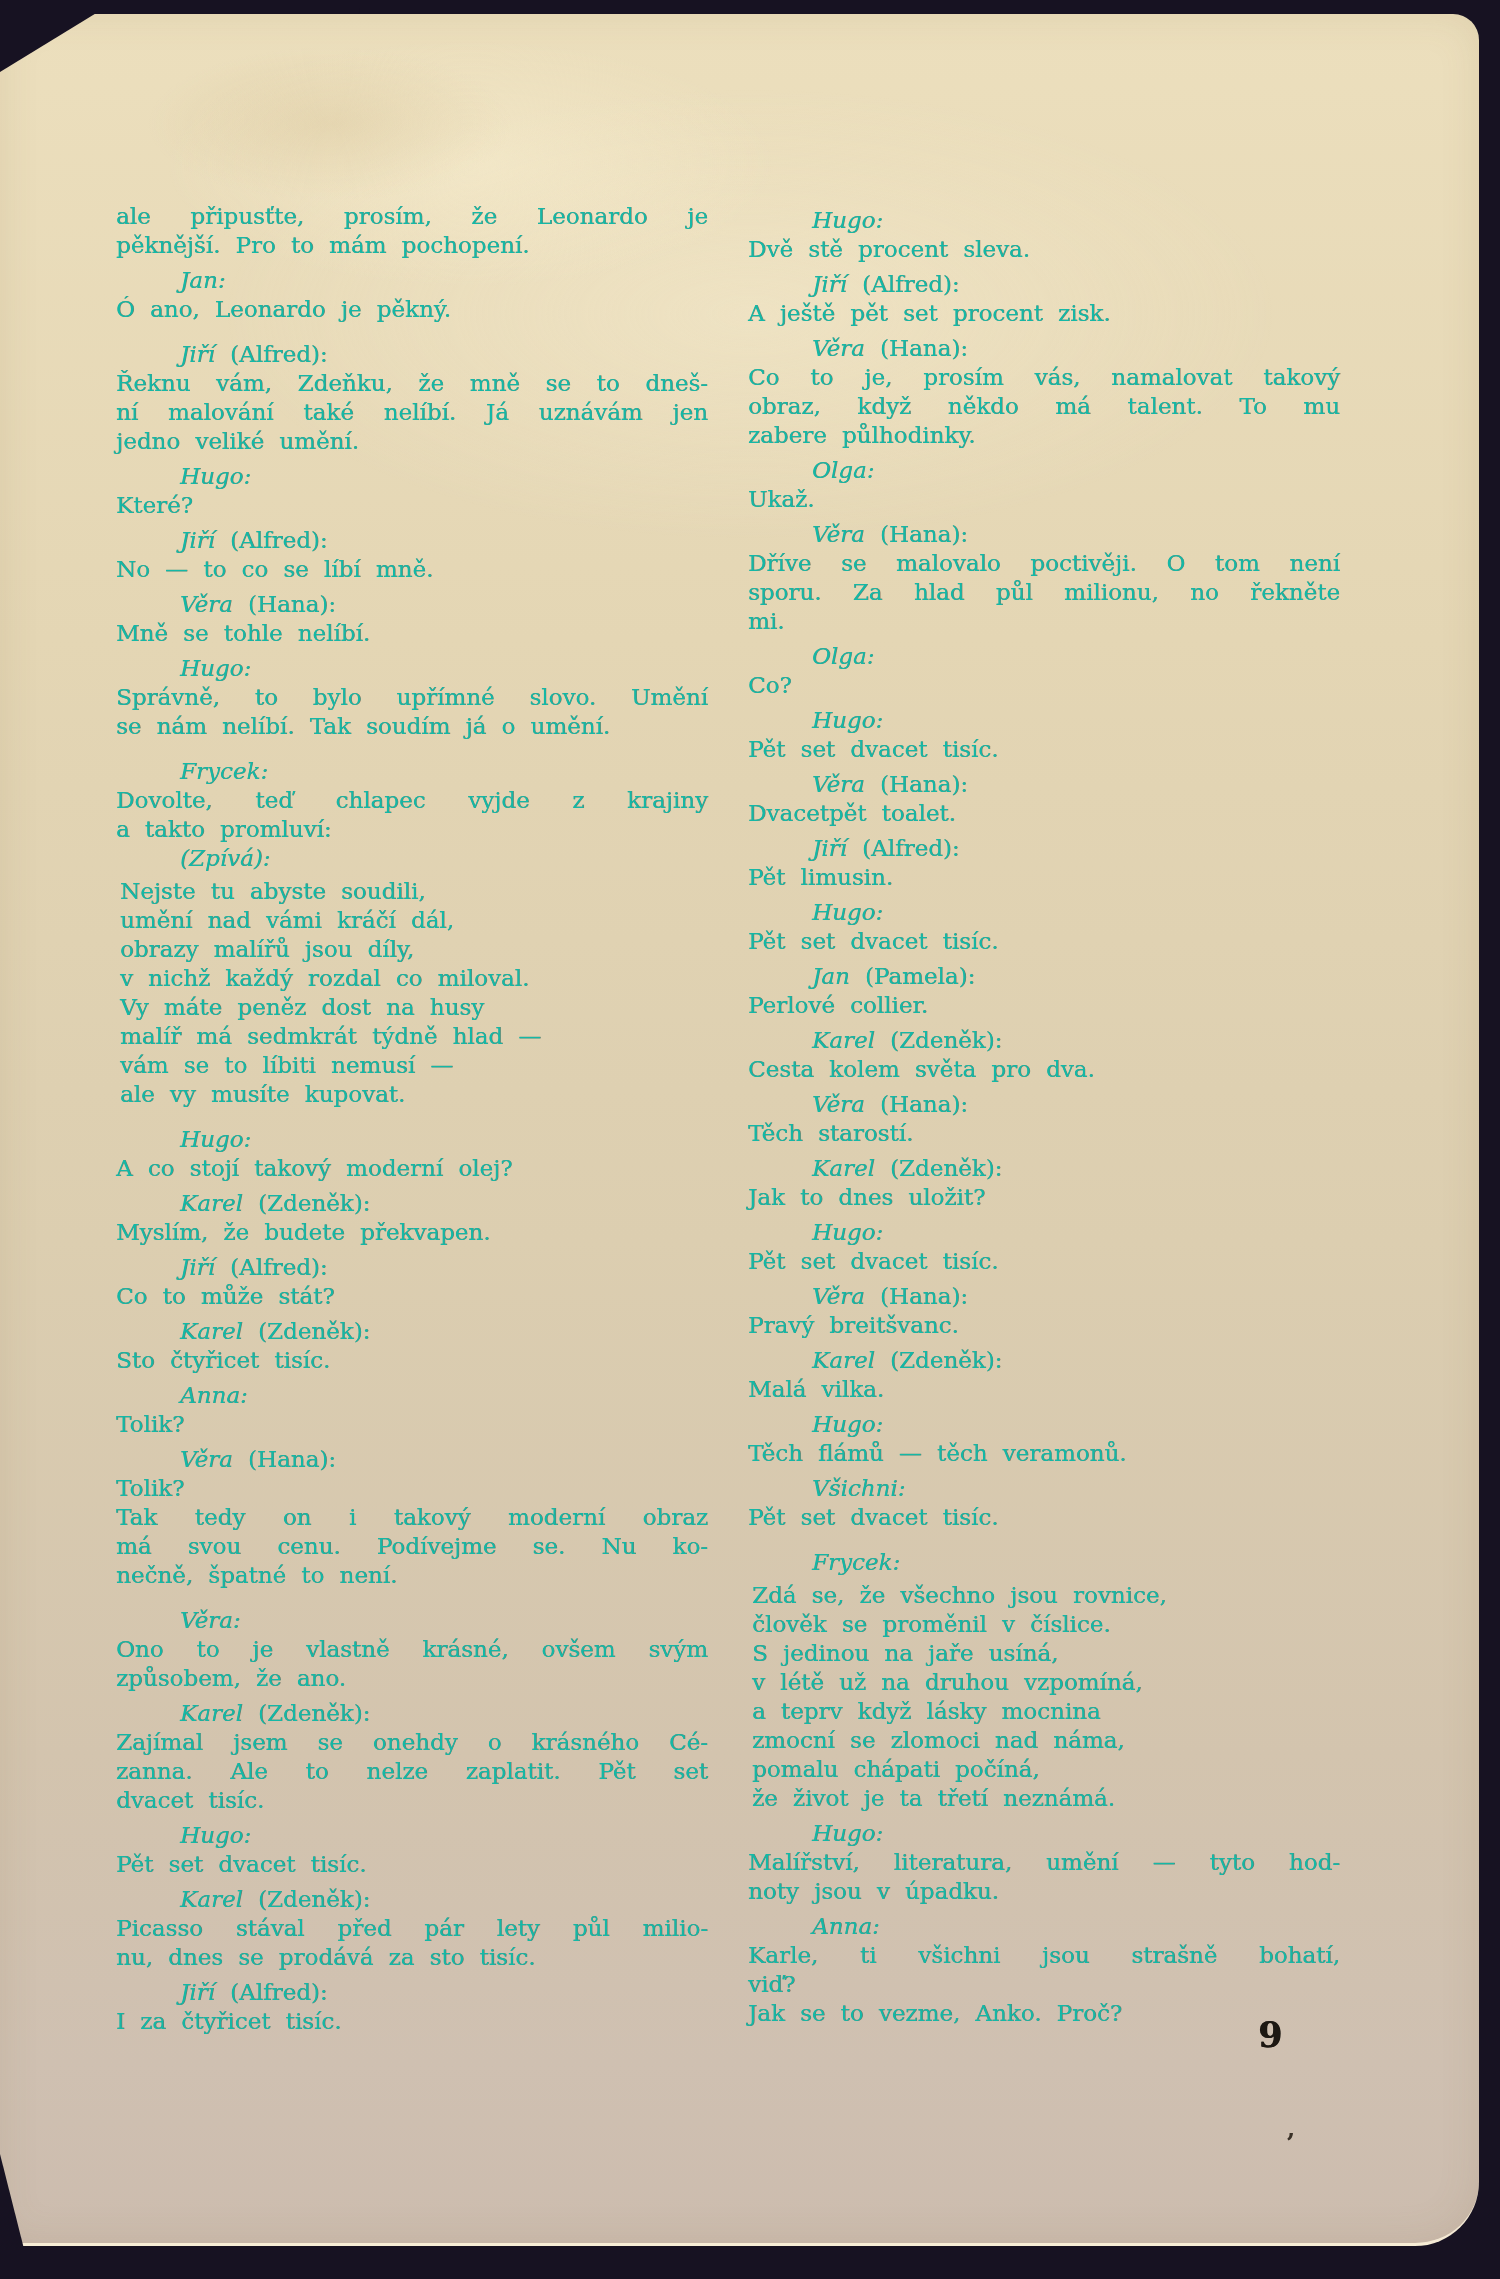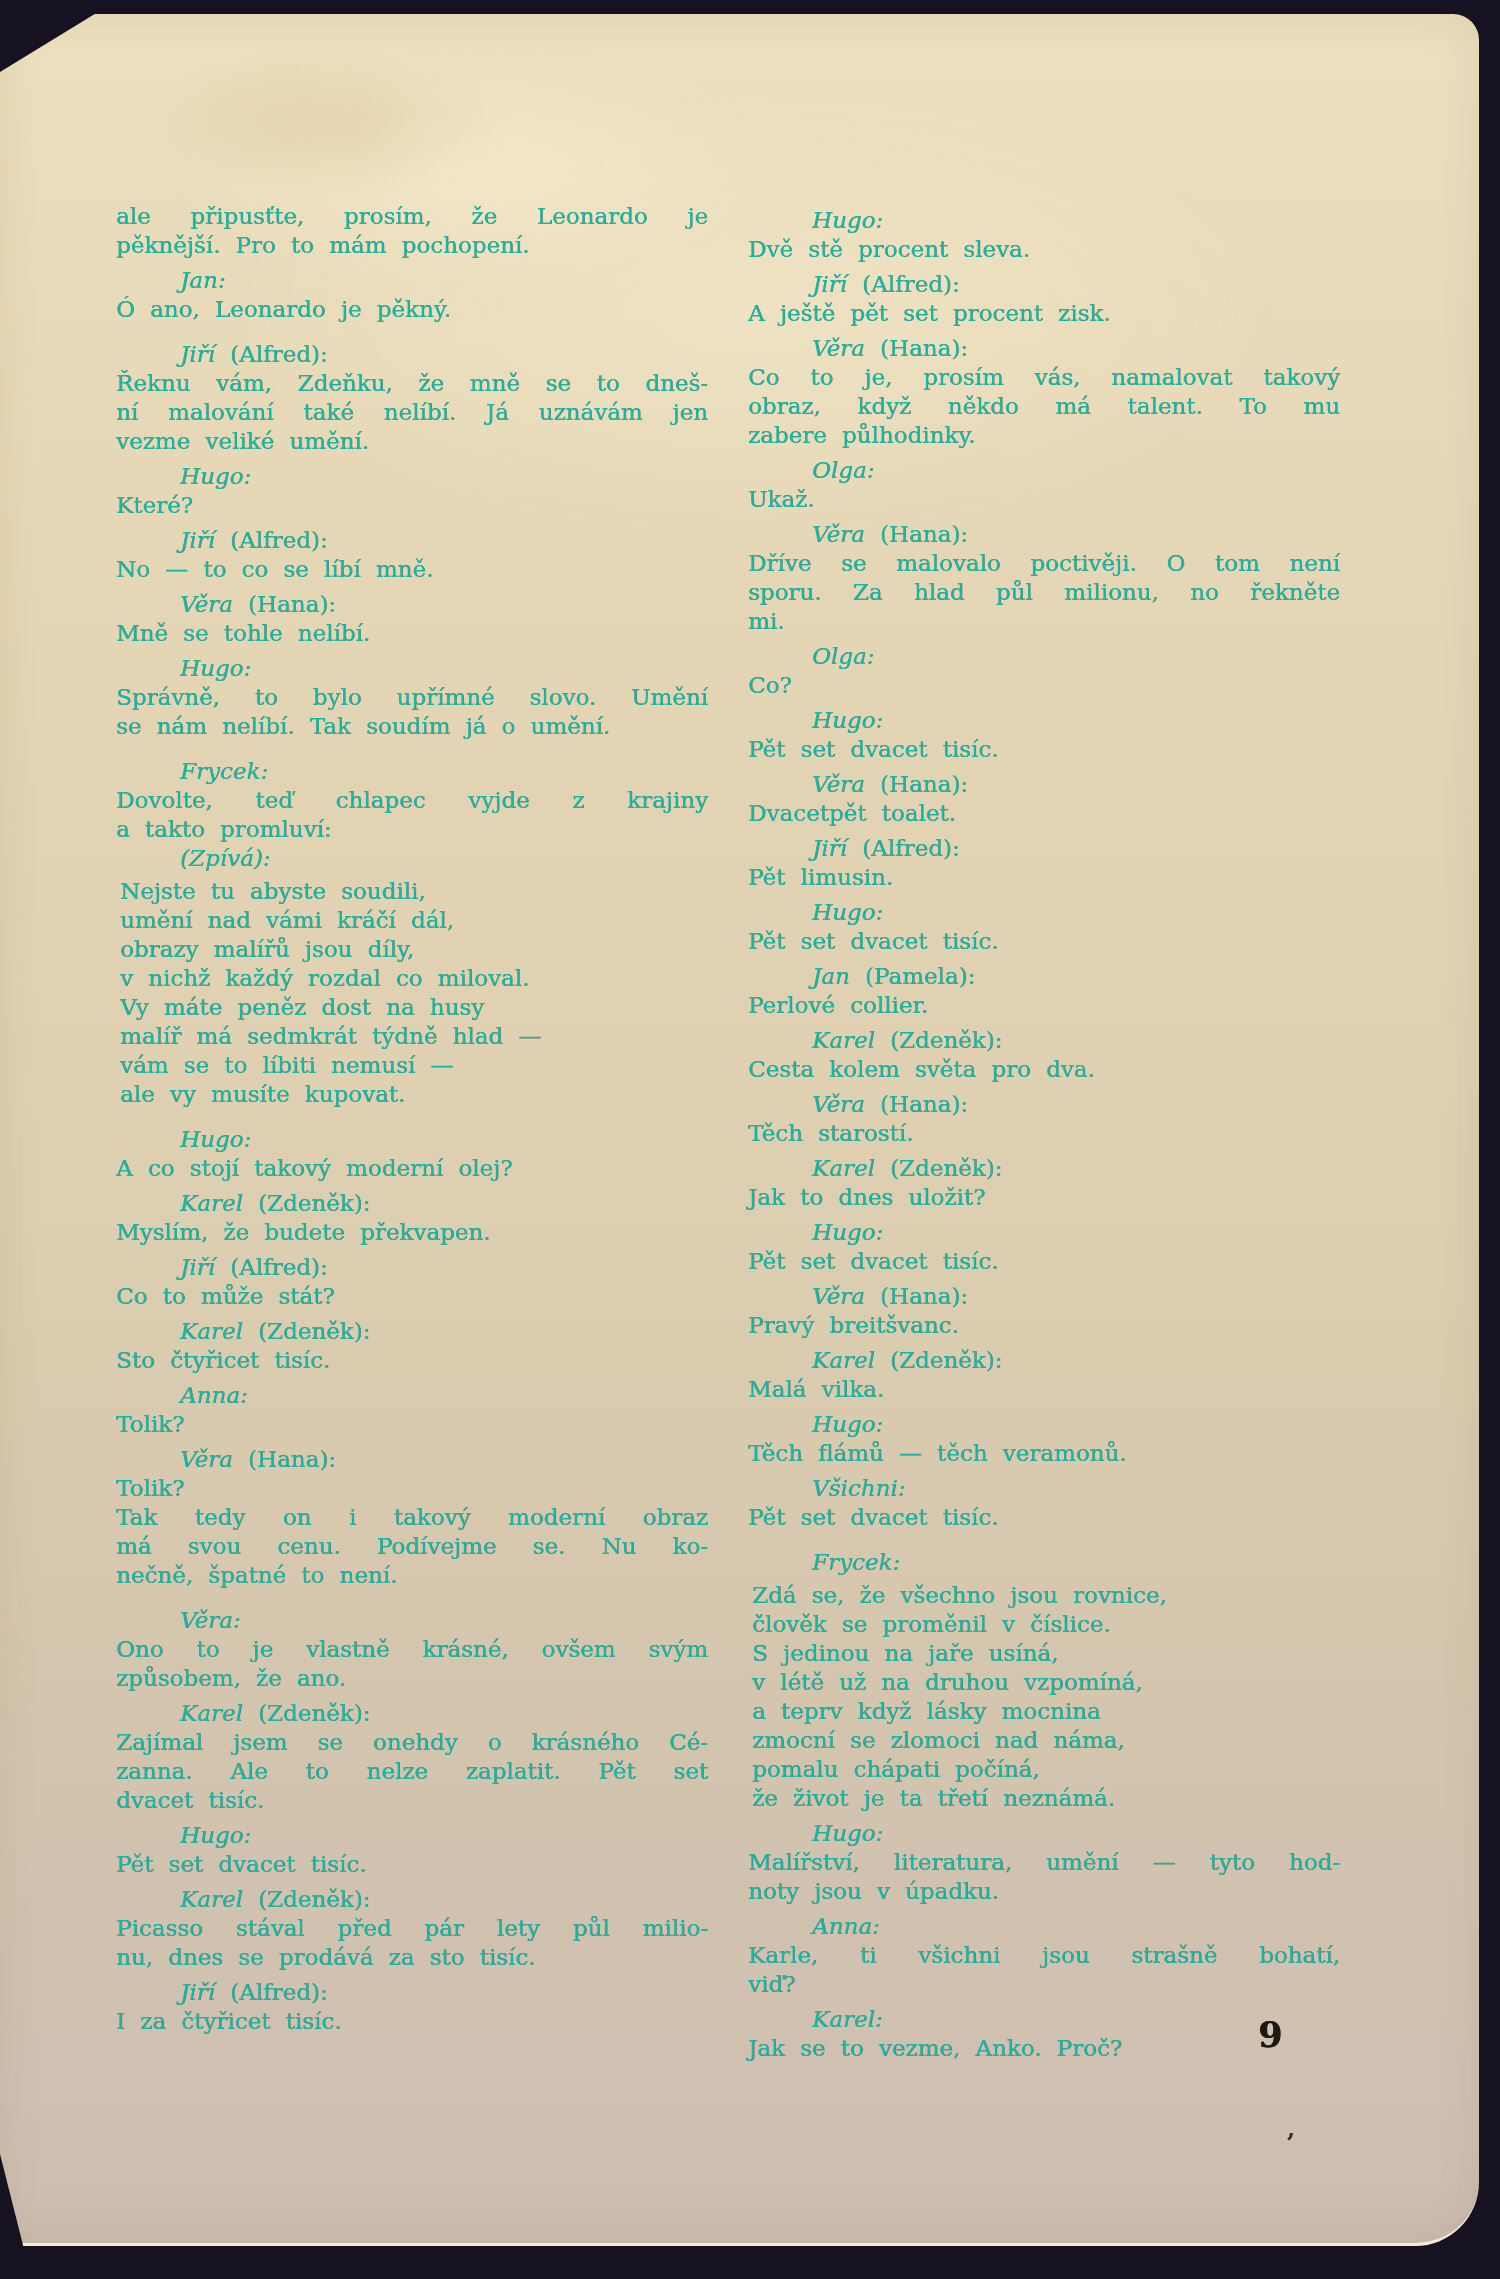"vezme veliké umění." div.line { text: vezme -> jedno }
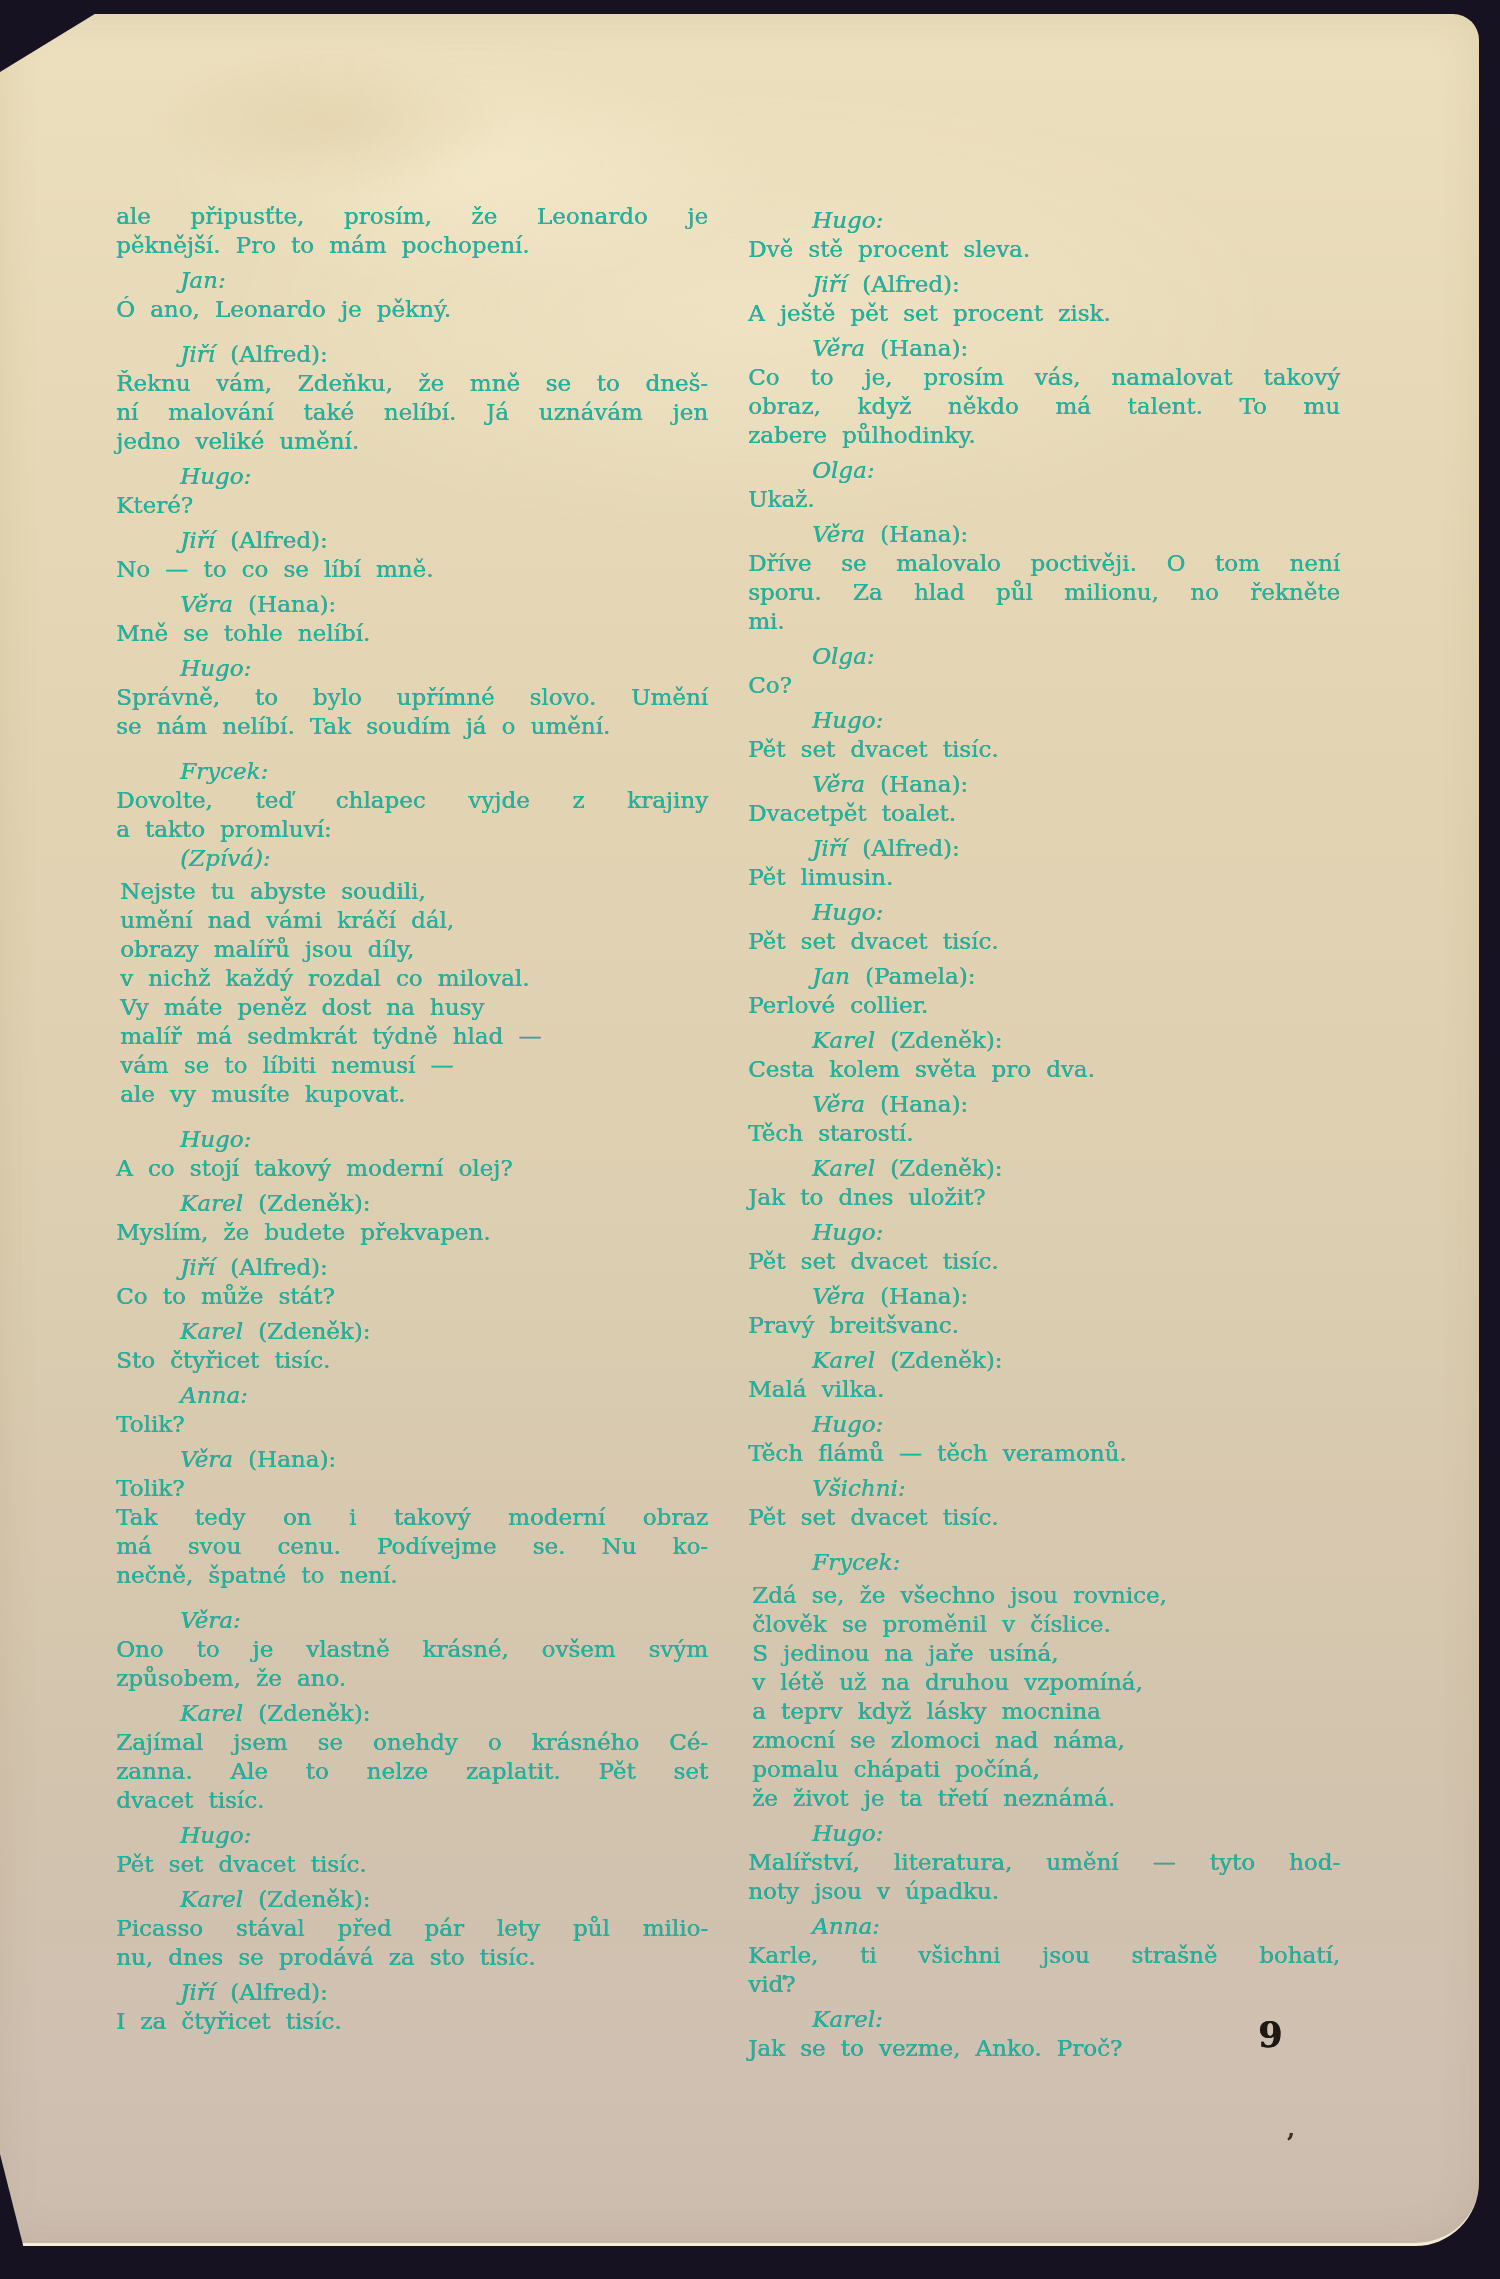"Karel:" div.speaker { html: <div><span>Karel:</span></div> -> none }
